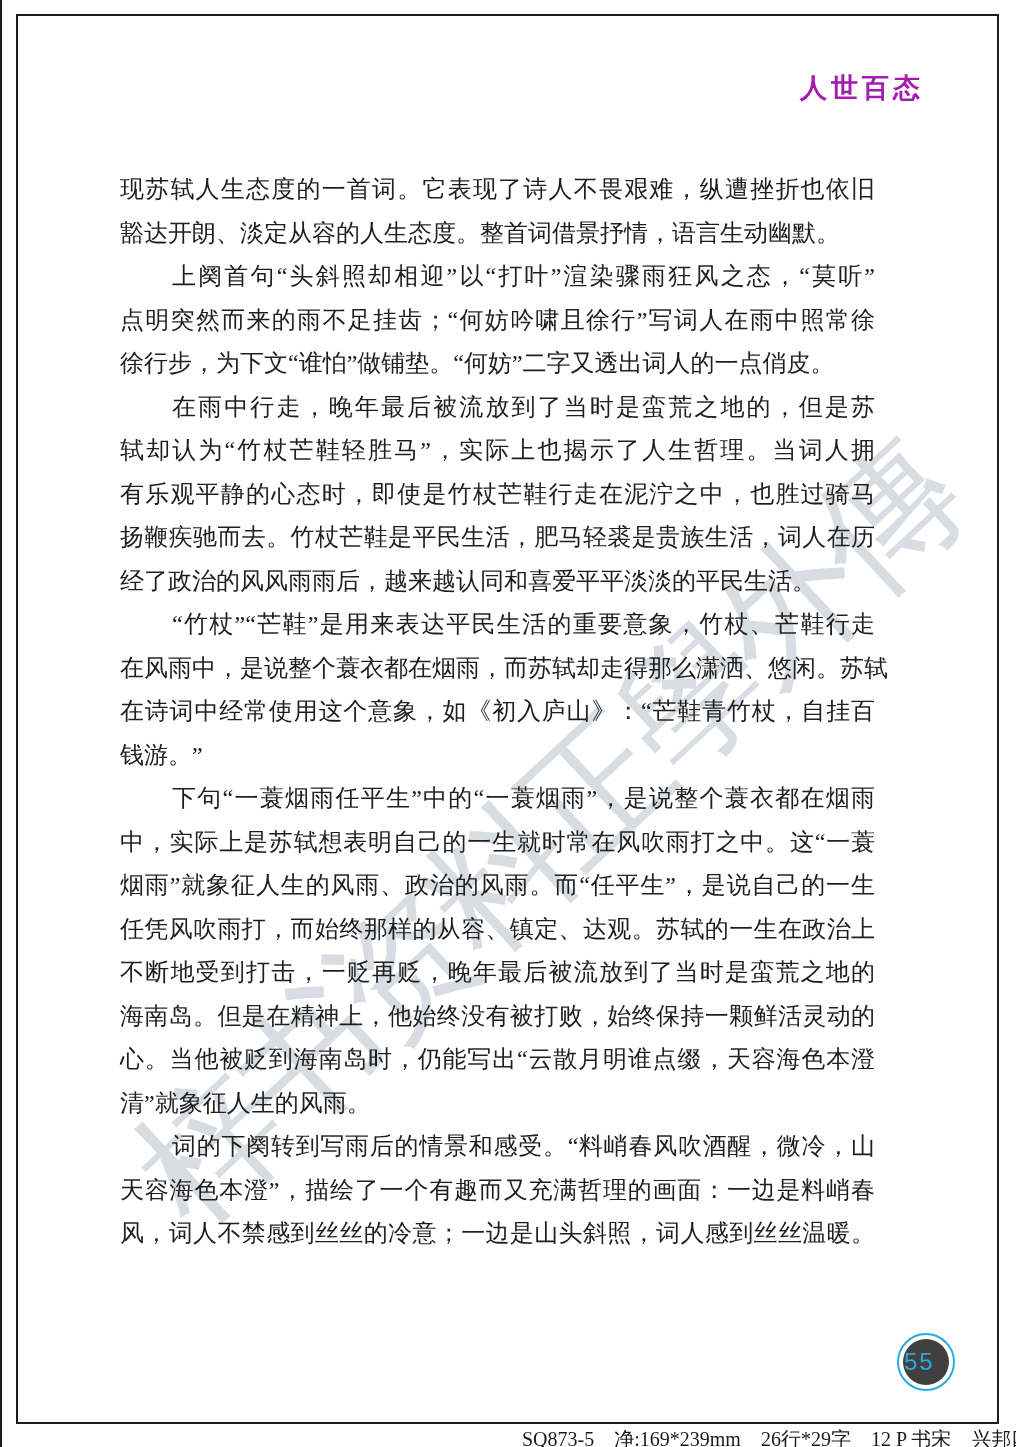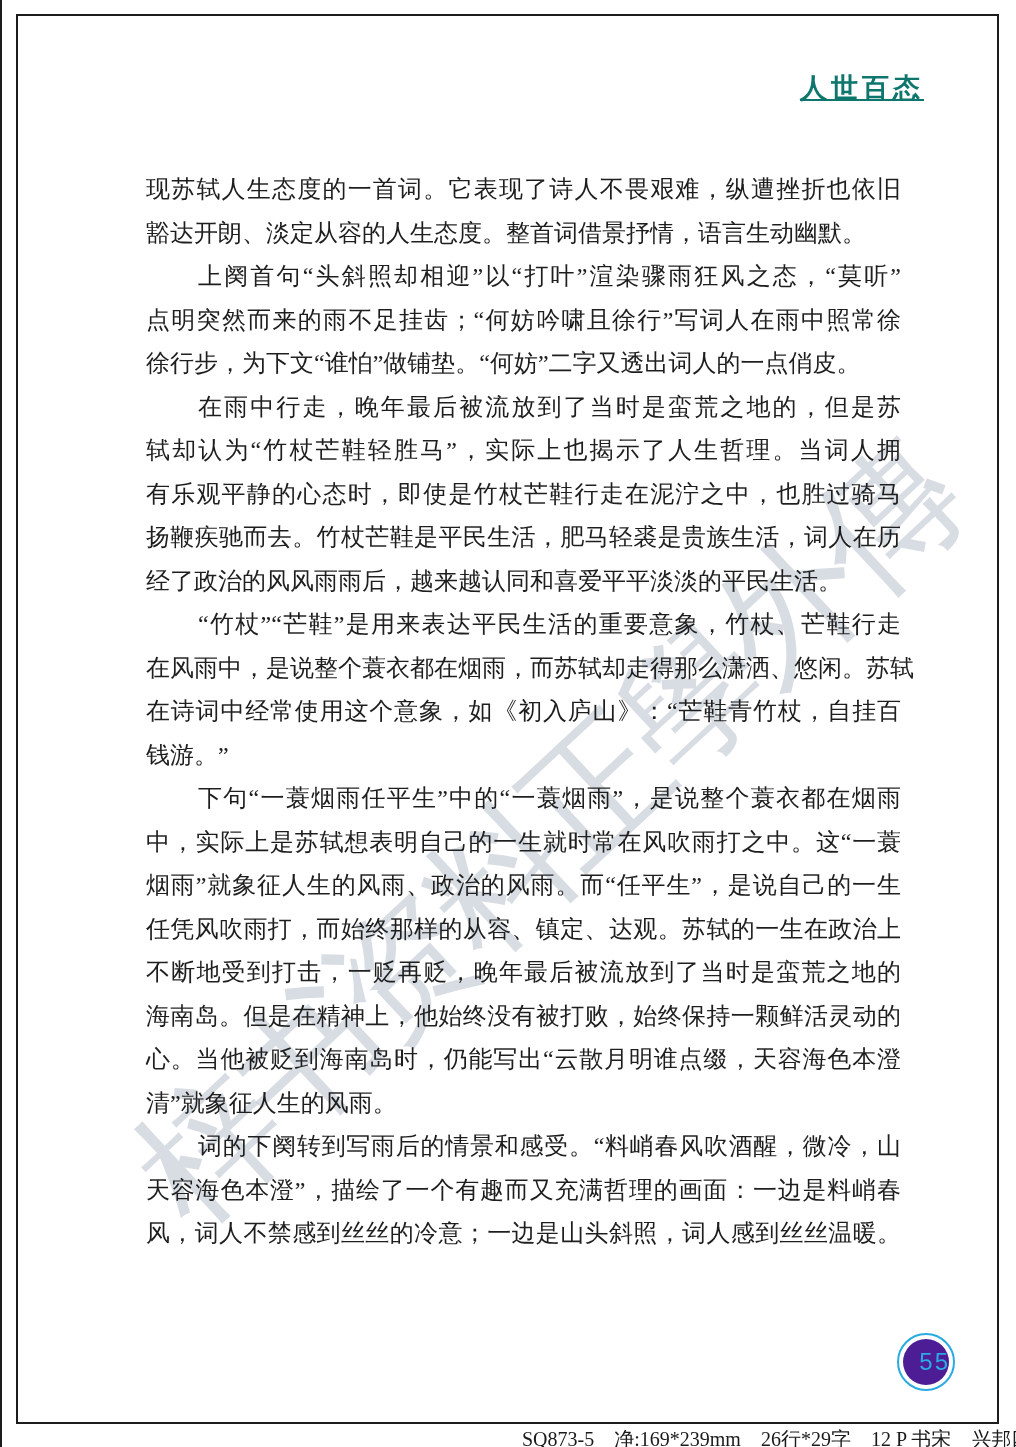"人世百态" .header { color: #0f766e -> #a21caf; text-decoration: underline -> none }
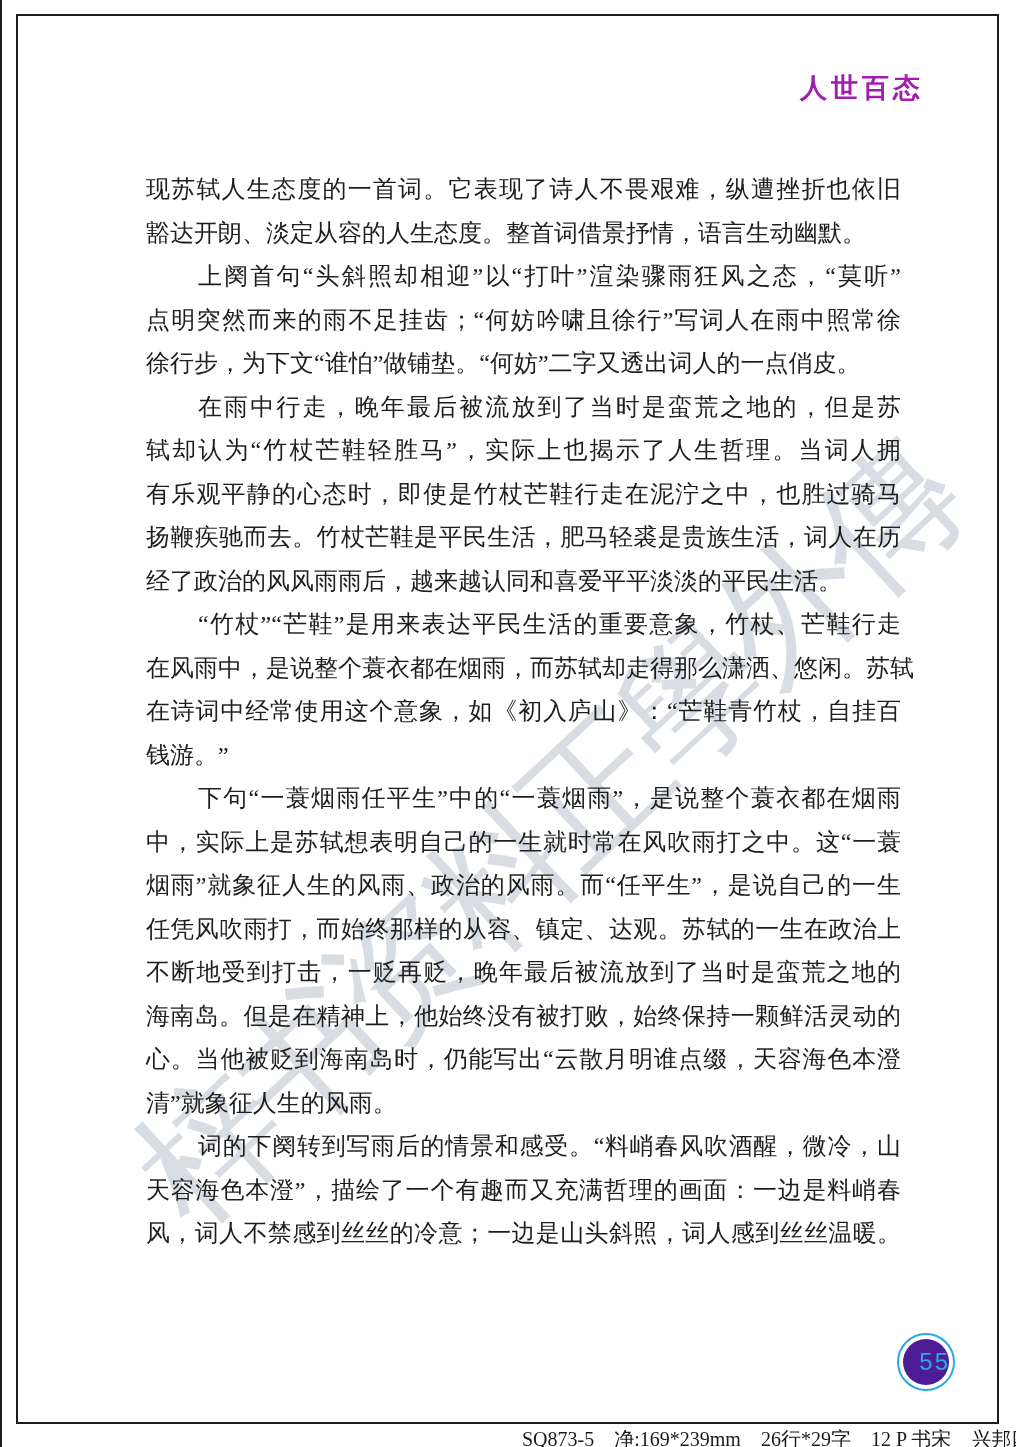"现苏轼人生态度的一首词。它表现了诗人不畏艰难，纵遭挫折也依旧" .body-text { left: 146px -> 120px }
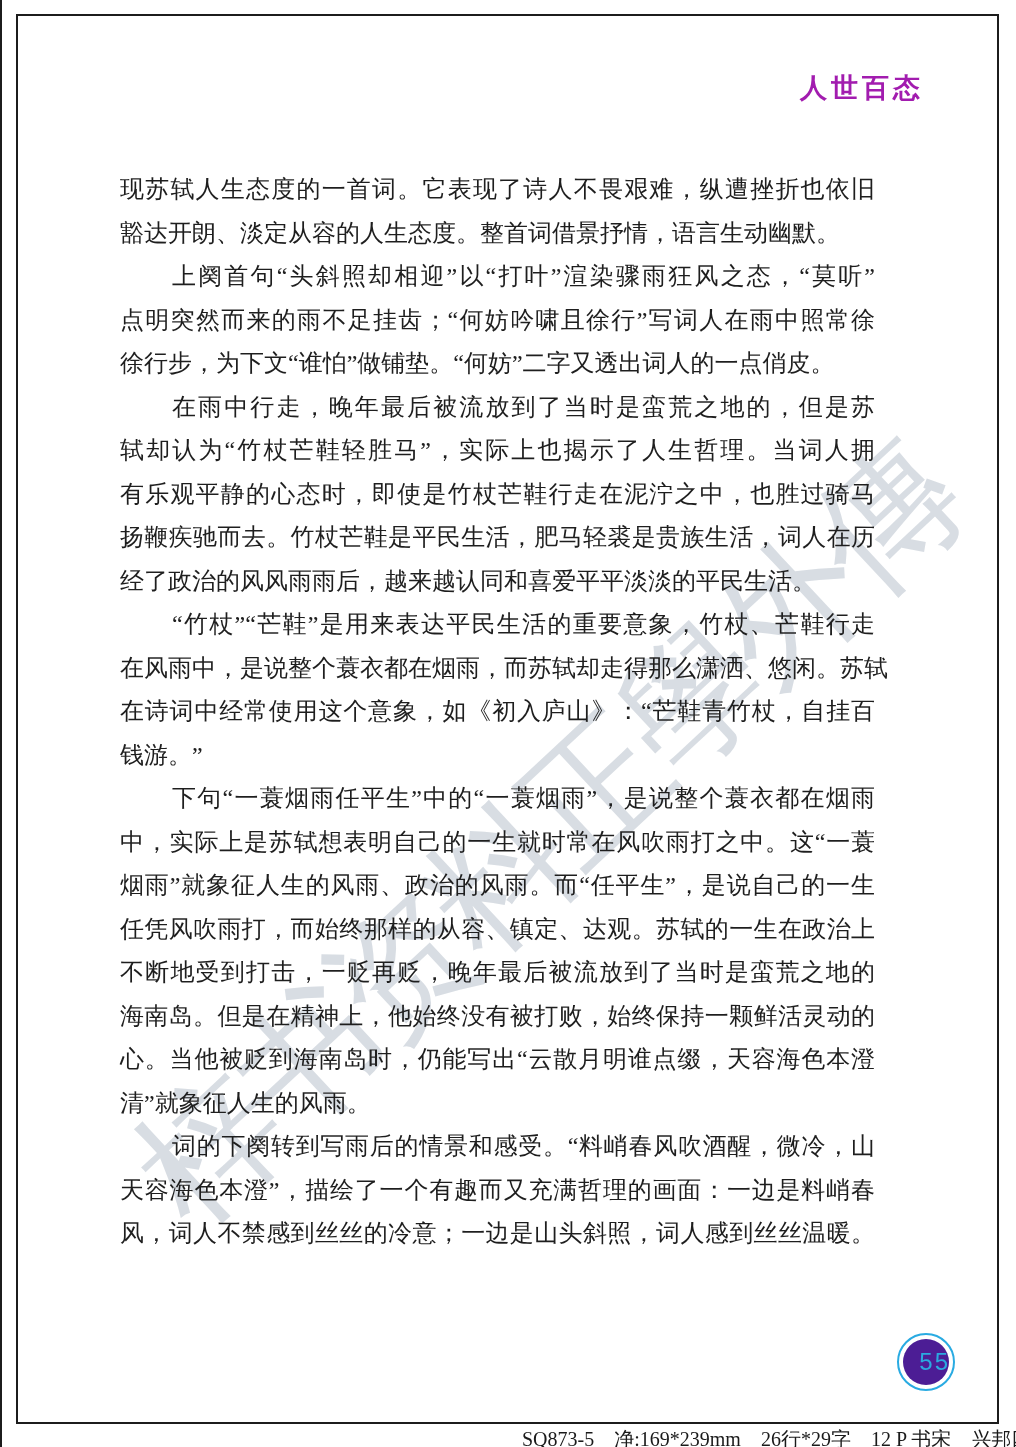"55" .pagenum-inner { background: #4c1d95 -> #404040; justify-content: flex-end -> flex-start }
